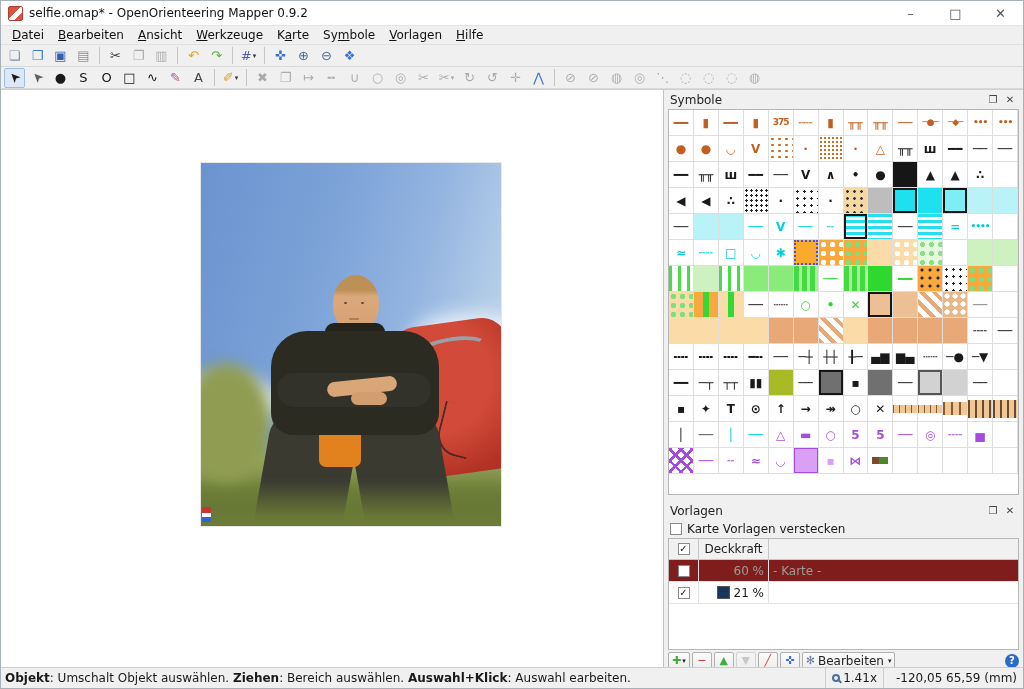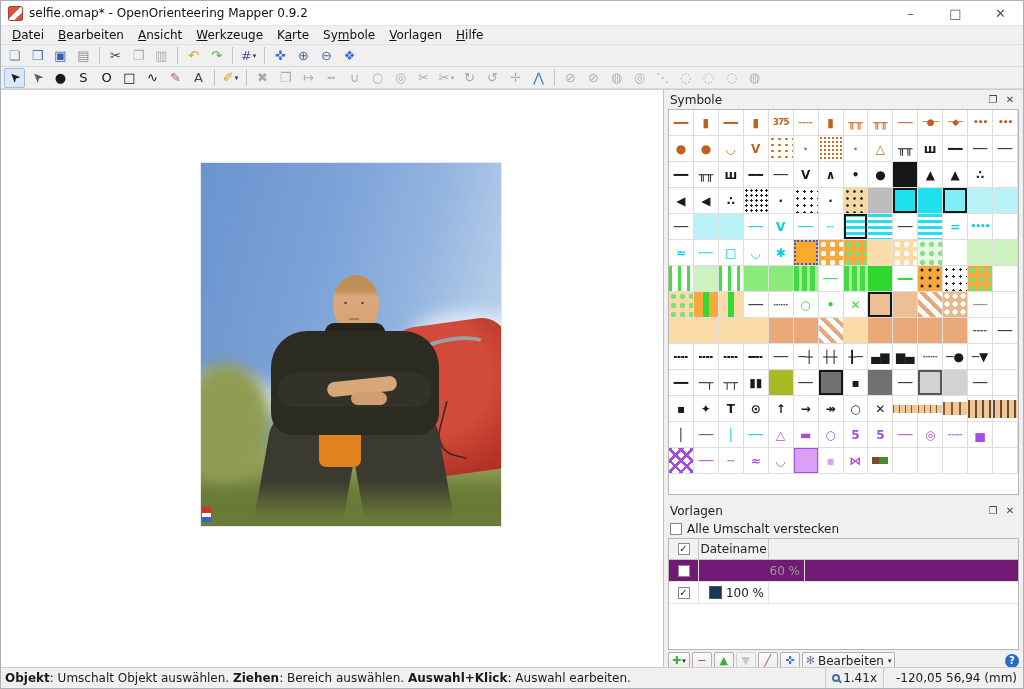"Alle Umschalt verstecken" span { text: Alle Umschalt -> Karte Vorlagen }
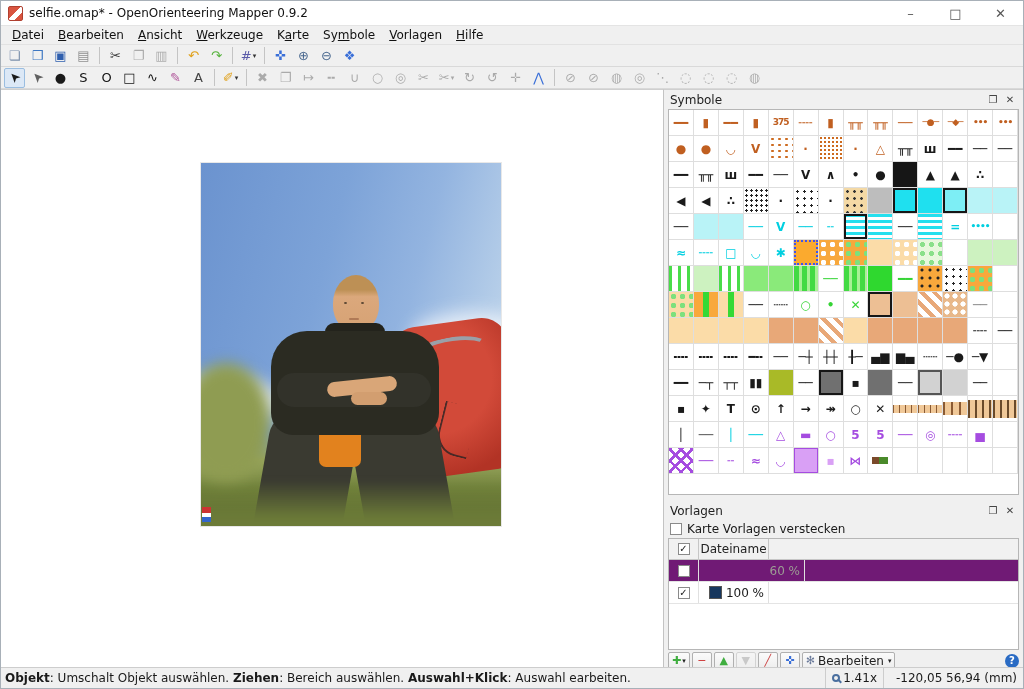"Dateiname" div.tc { text: Dateiname -> Deckkraft }
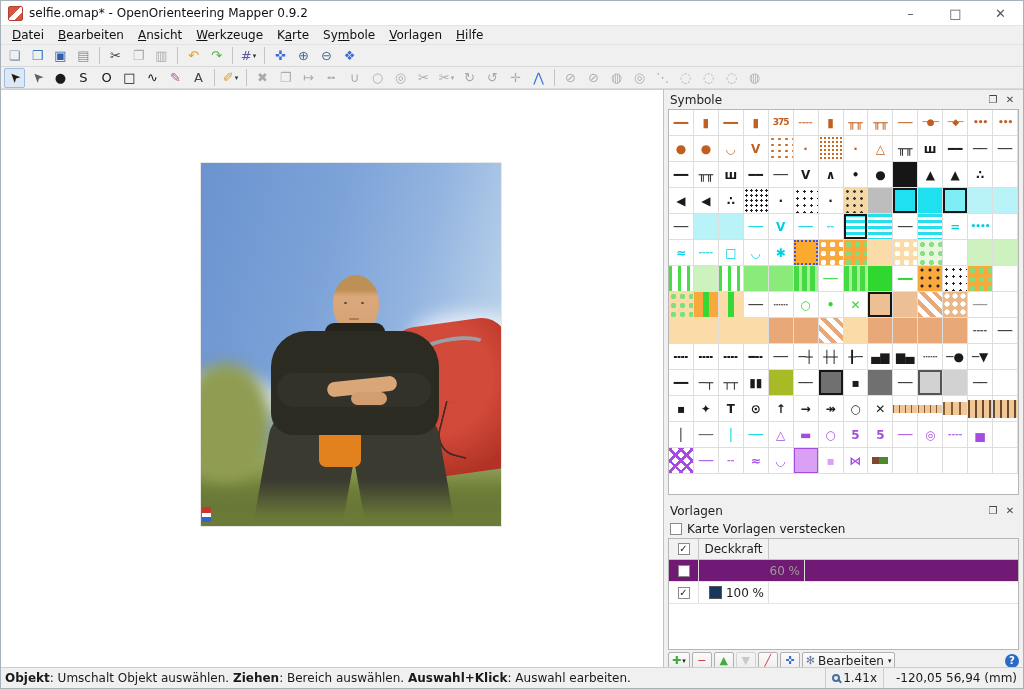"60 %" .trow.disabled { background: #701a75 -> #7f1d1d; gap: 36px -> none }
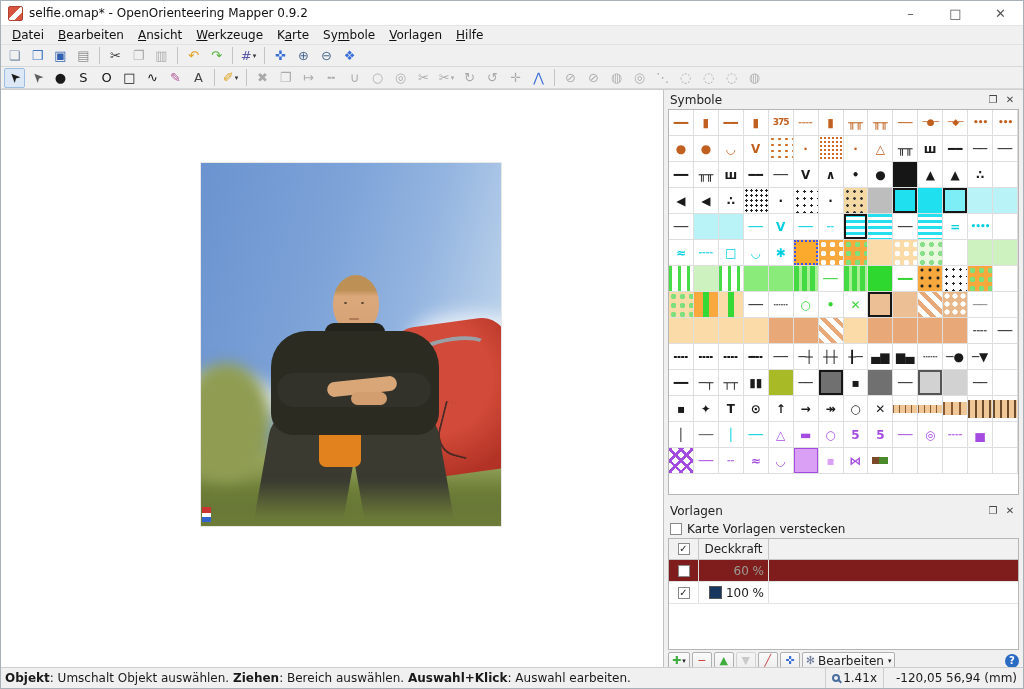"- Karte -" div.tc { html: none -> <div>- Karte -</div> }
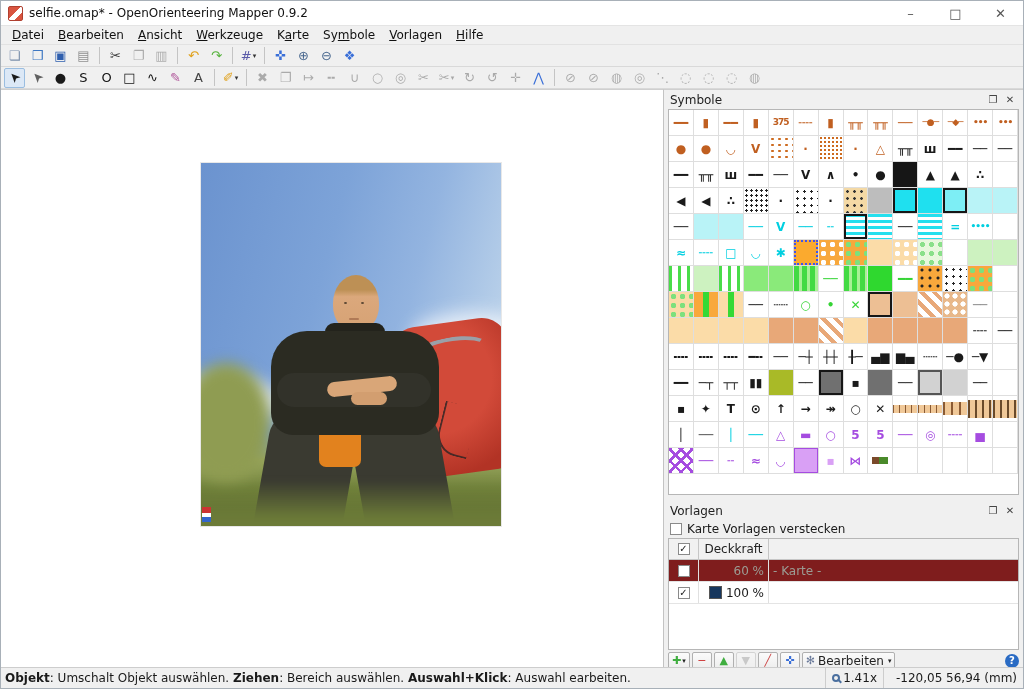"100 %" span { text: 100 -> 21 }
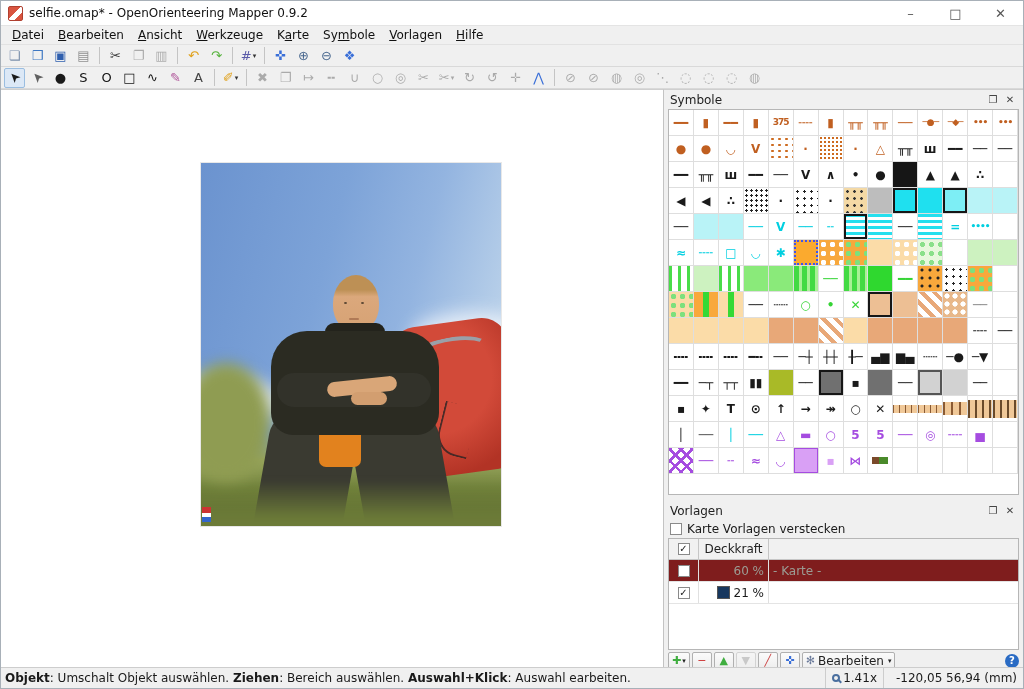"-120,05 56,94 (mm)" div.sfield { text: 56,94 -> 65,59 }
